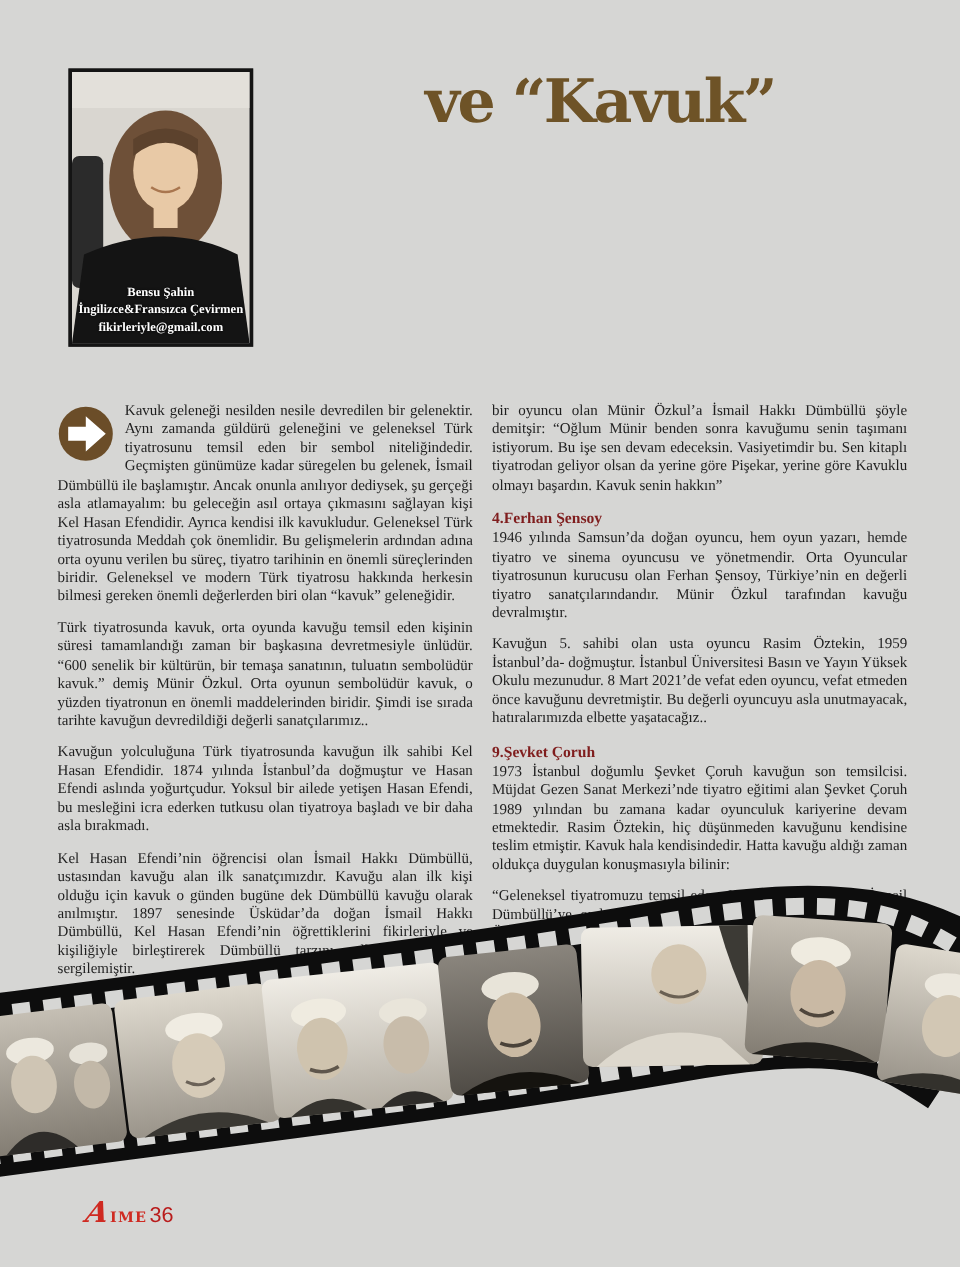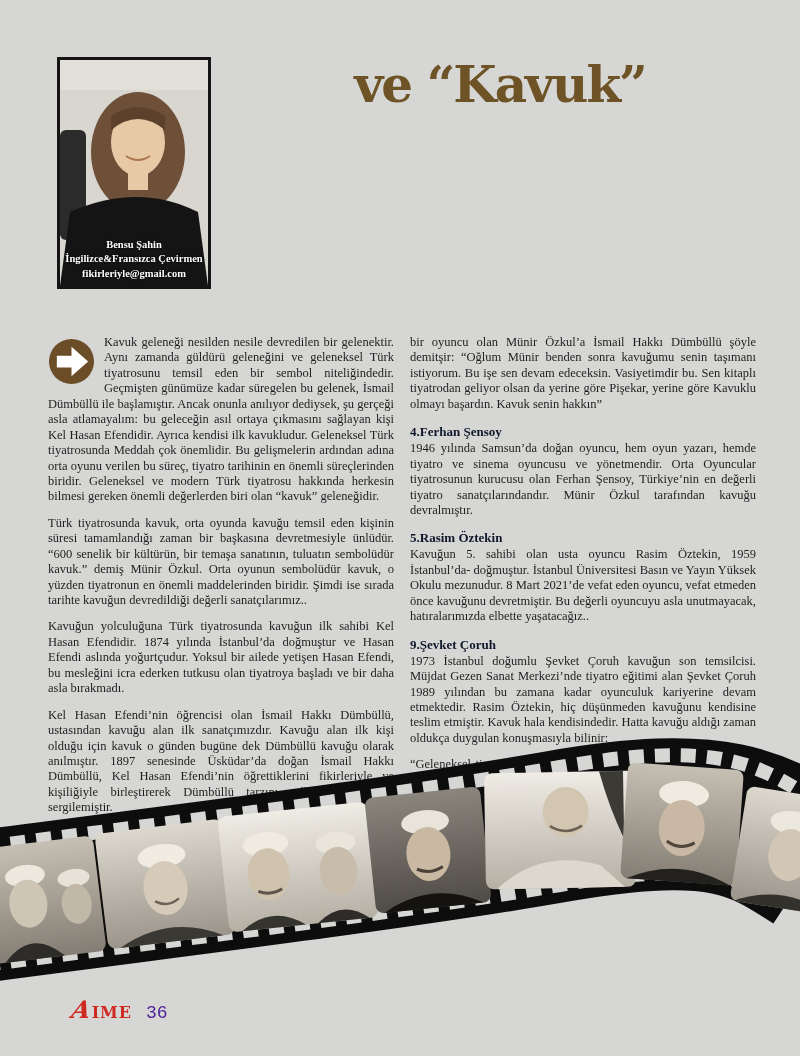"4.Ferhan Şensoy" .sec-h { color: #0f172a -> #7f1d1d }
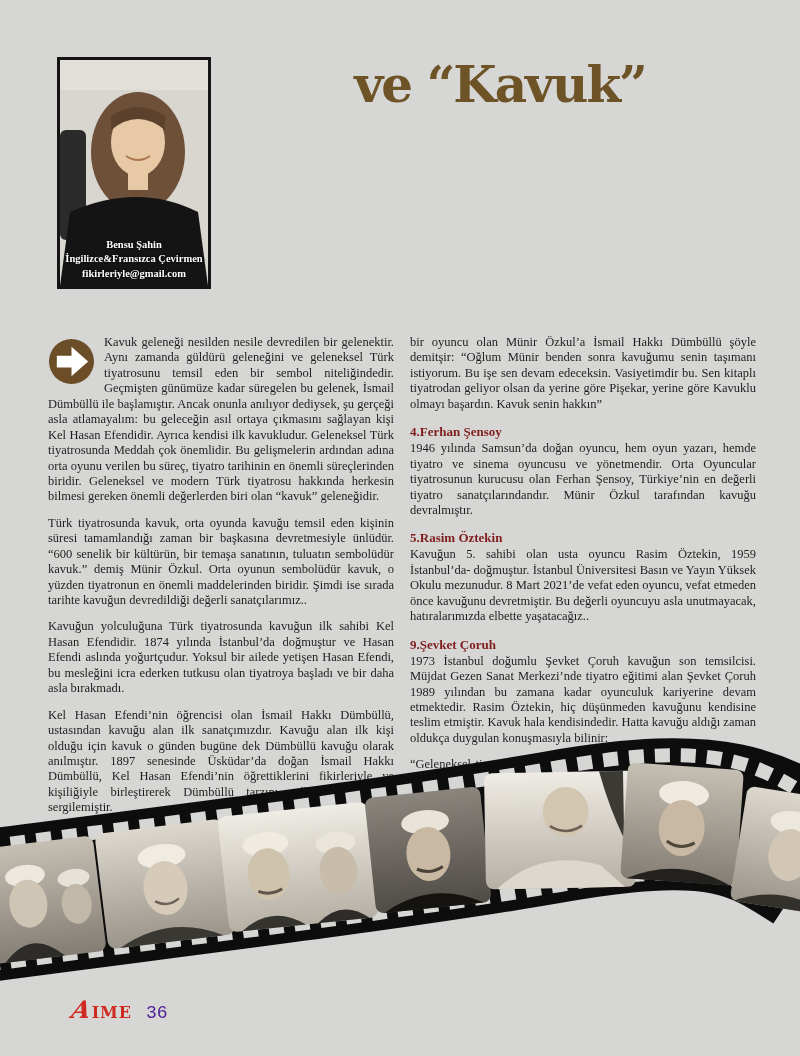"5.Rasim Öztekin" div.sec-h { html: <div>5.Rasim Öztekin</div> -> none }
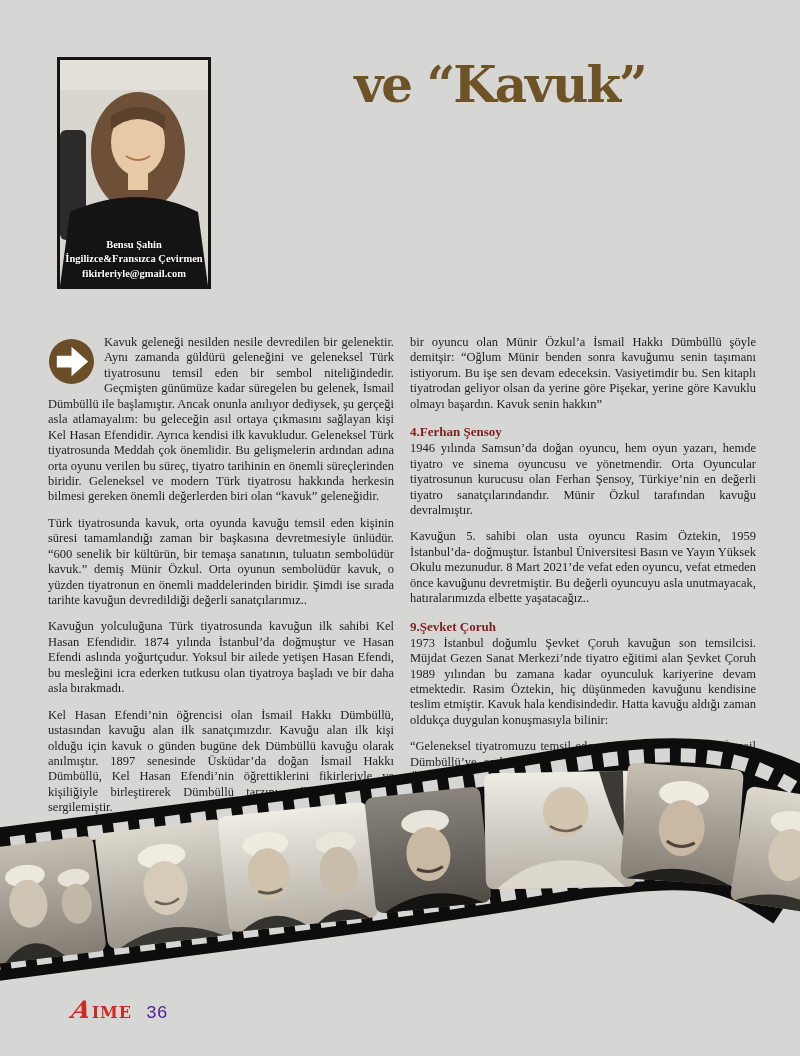"IME" .logo-rest { font-size: 16px -> 12px }
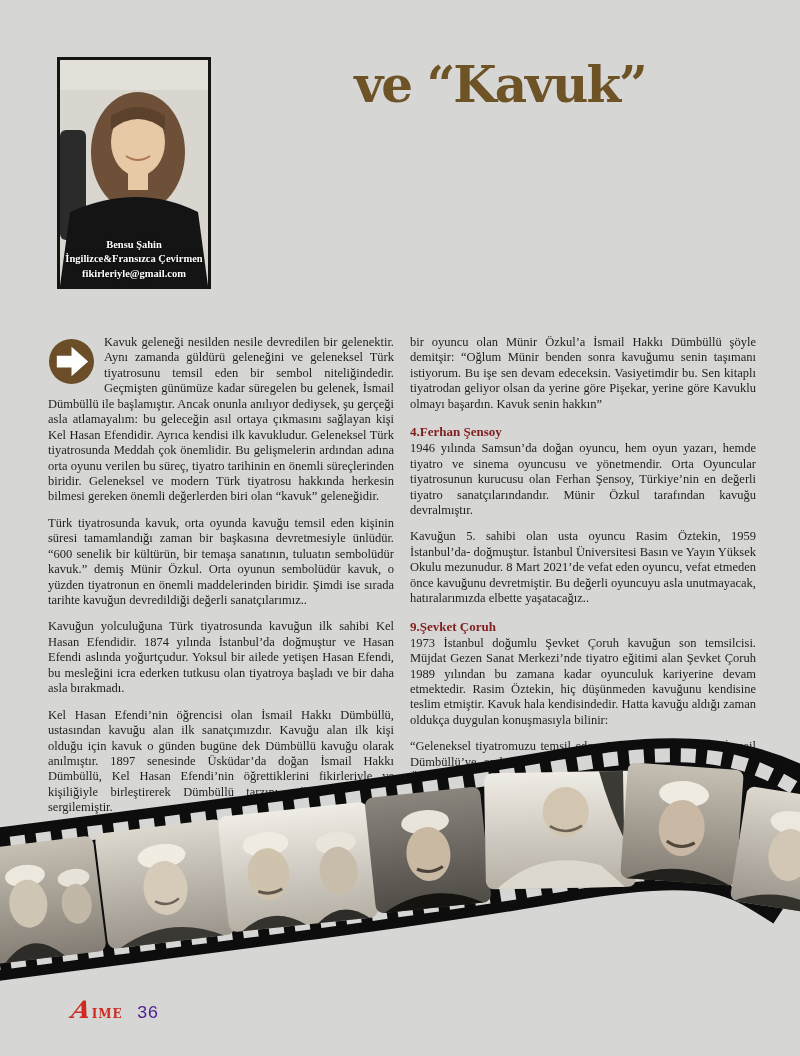"36" .logo-num { color: #4c1d95 -> #b91c1c; font-family: Liberation Mono, monospace -> Liberation Sans, sans-serif; margin-left: 14px -> 2px }
